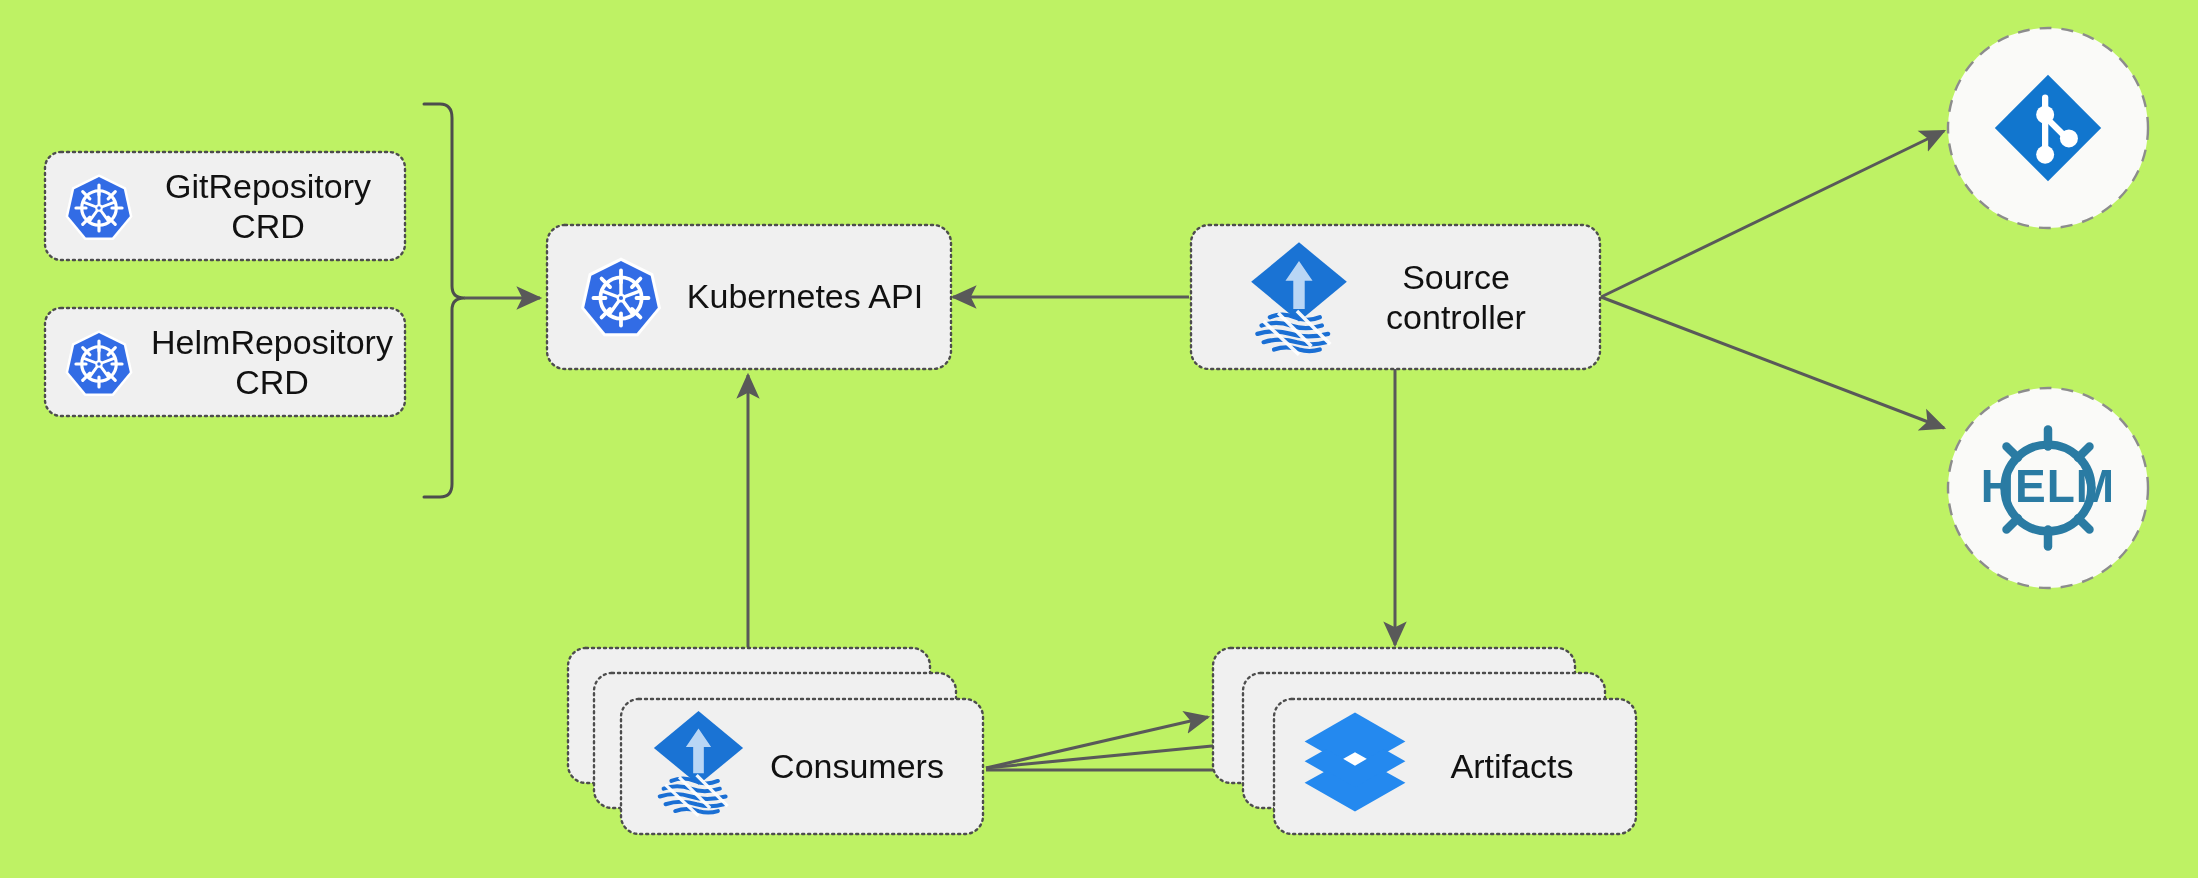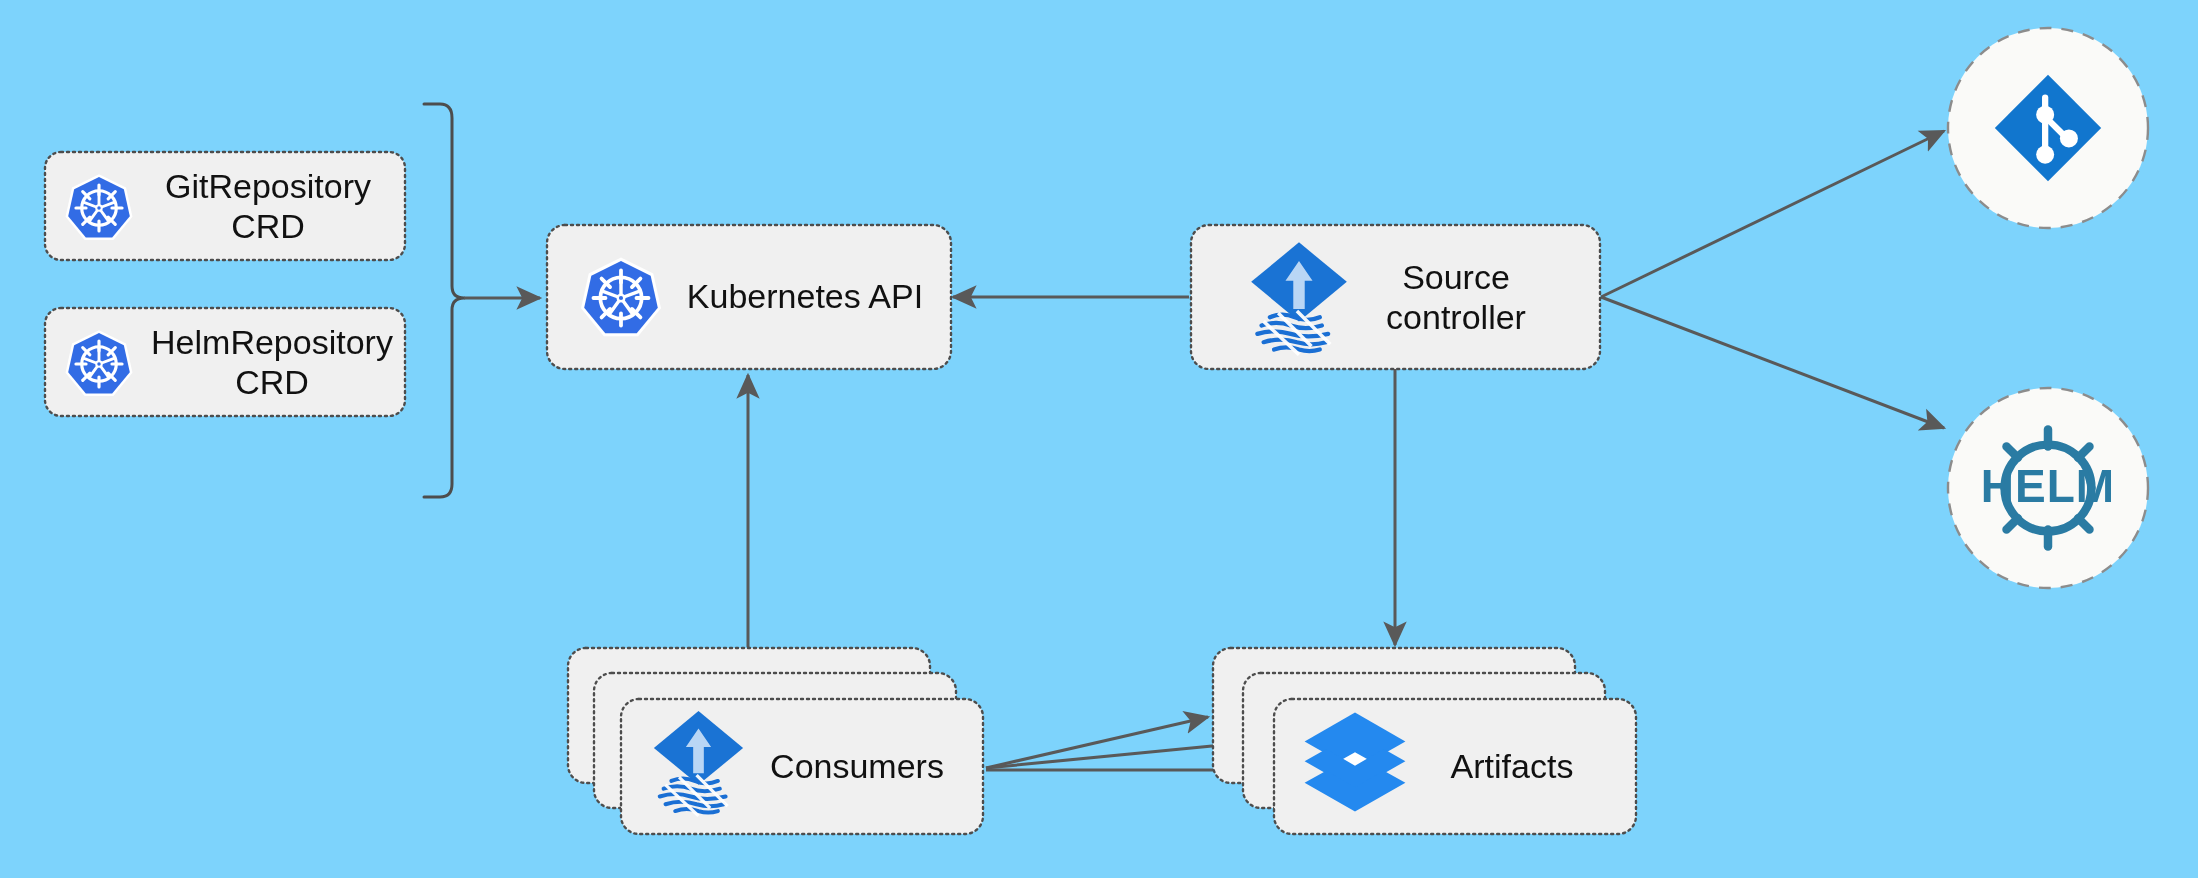"GitRepository" #diagram-root { background: #7dd3fc -> #bef264 }
